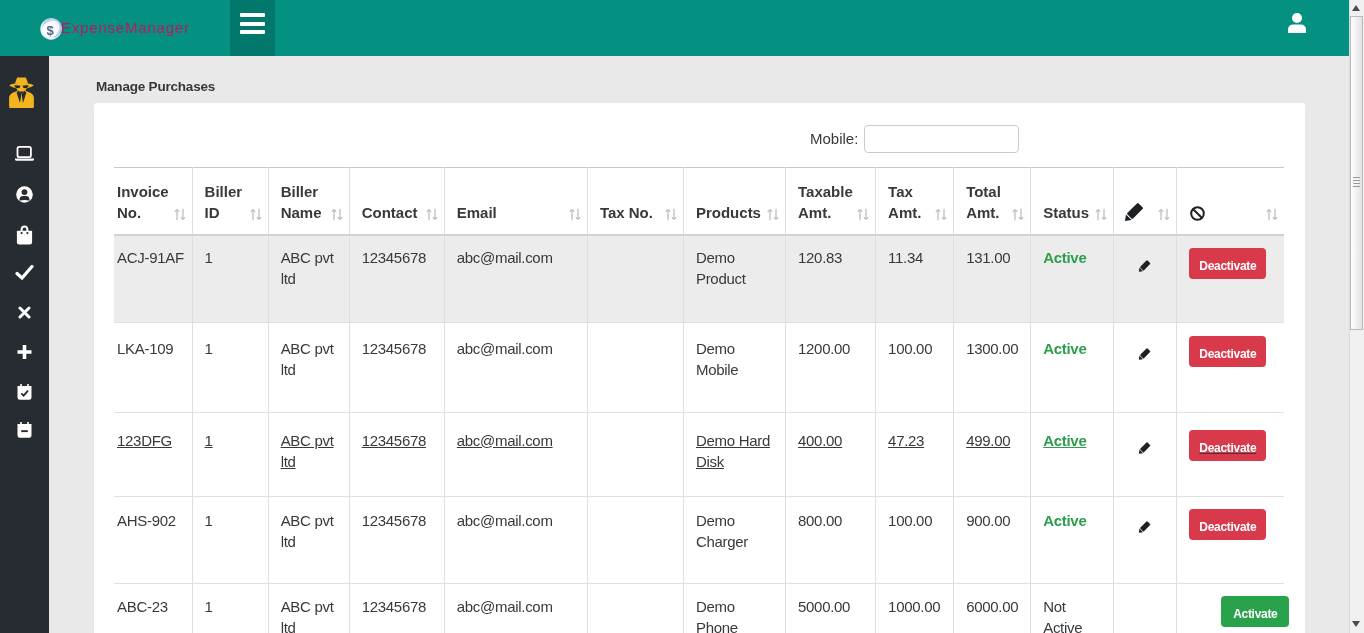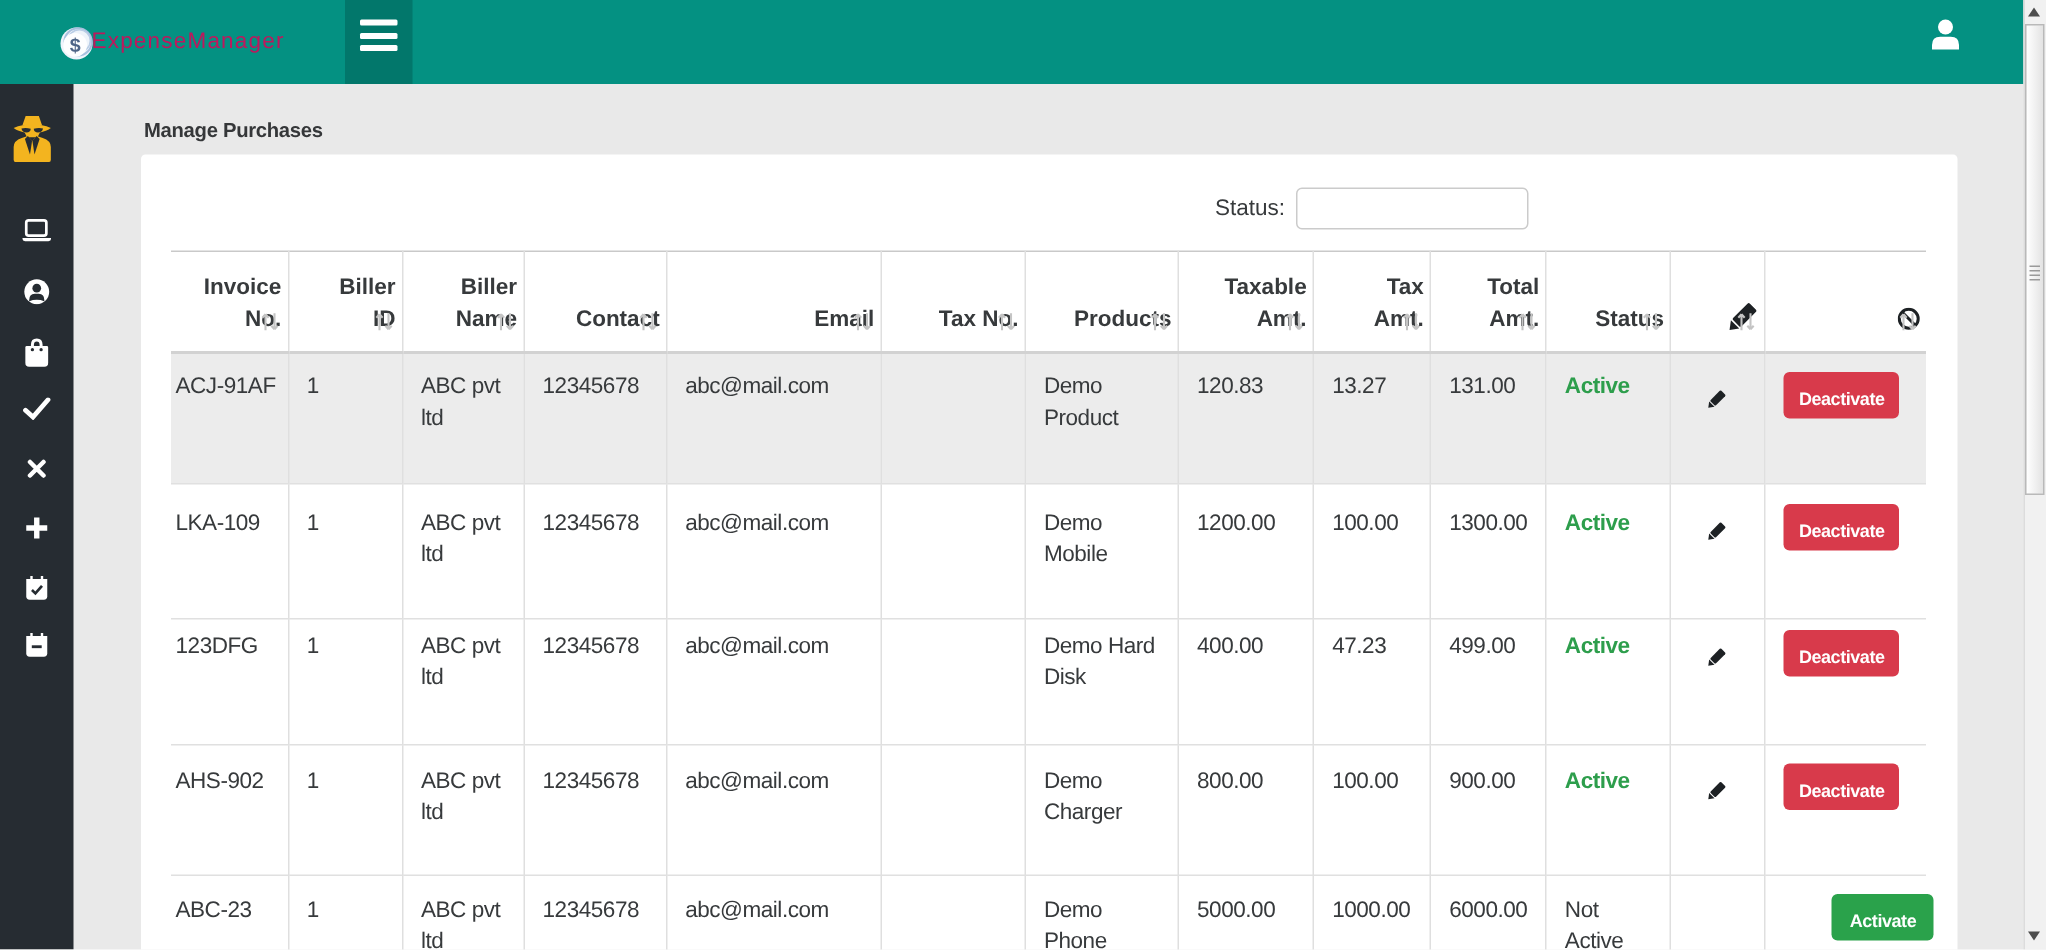"Status:" div.searchlbl { text: Status -> Mobile }
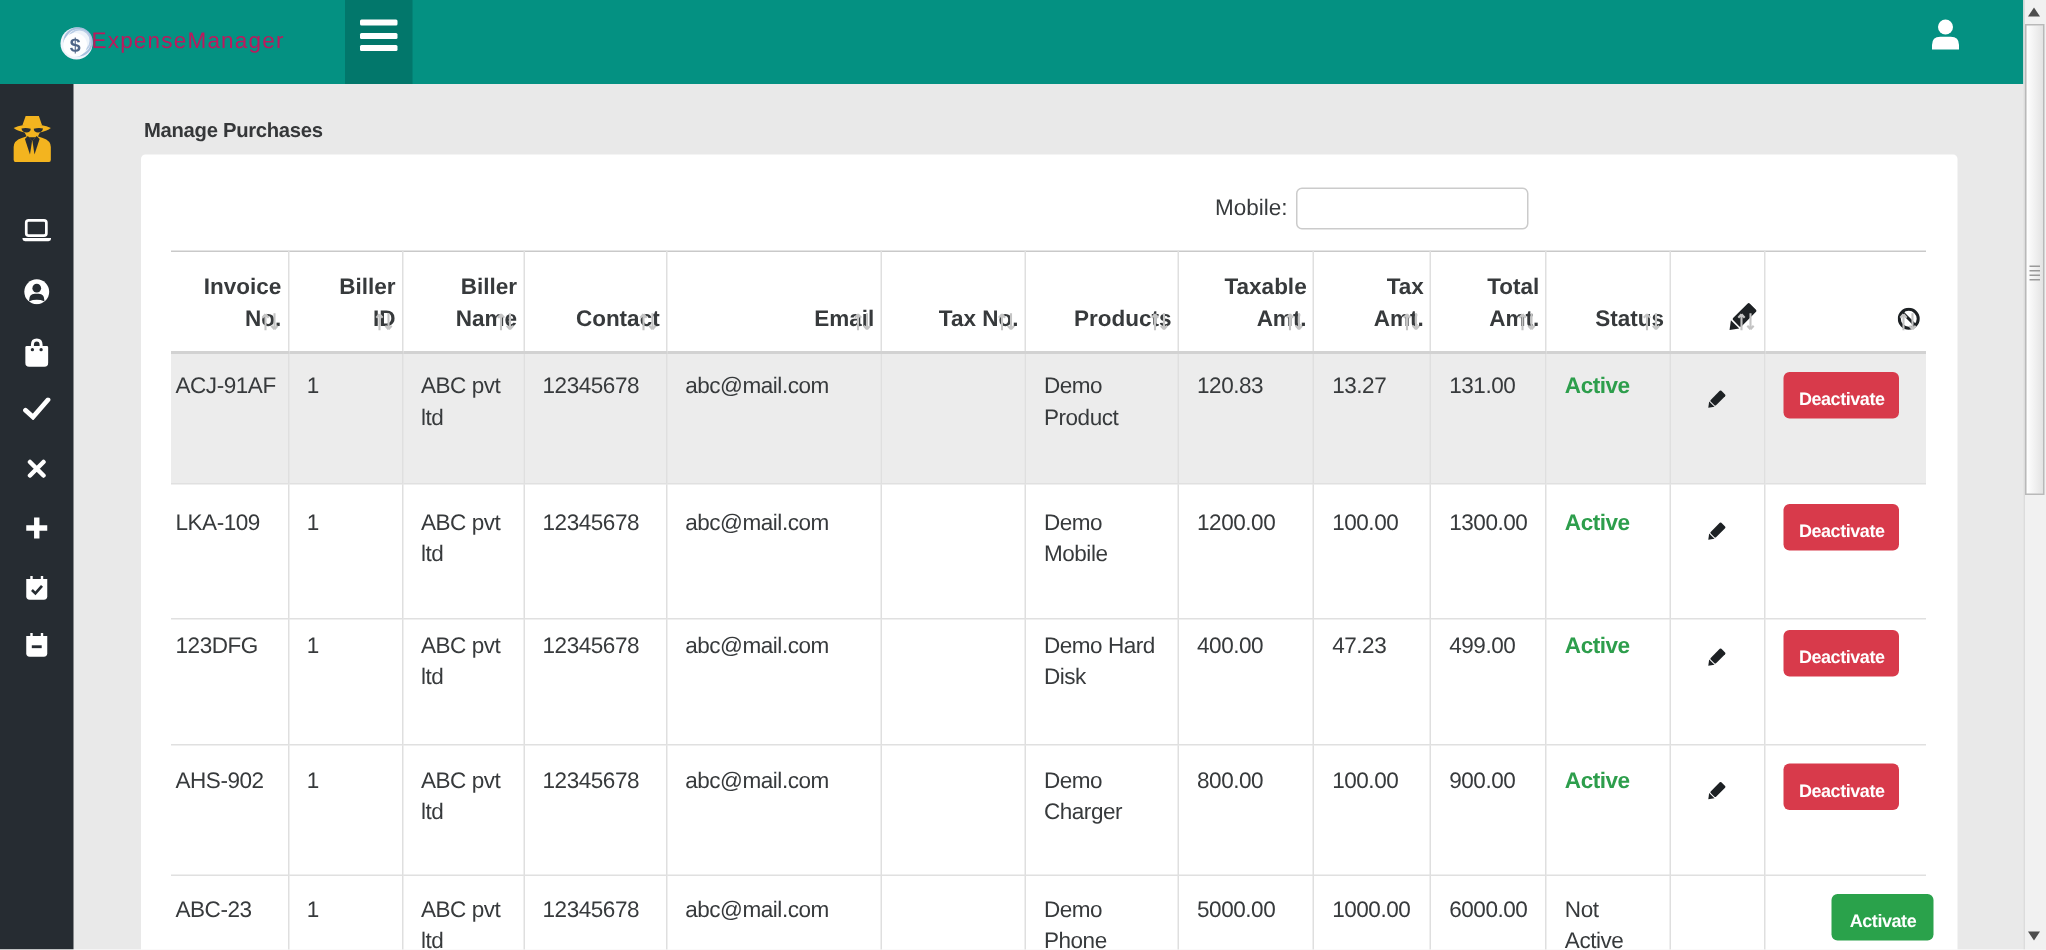"Invoice" table.dt th { text-align: right -> left }
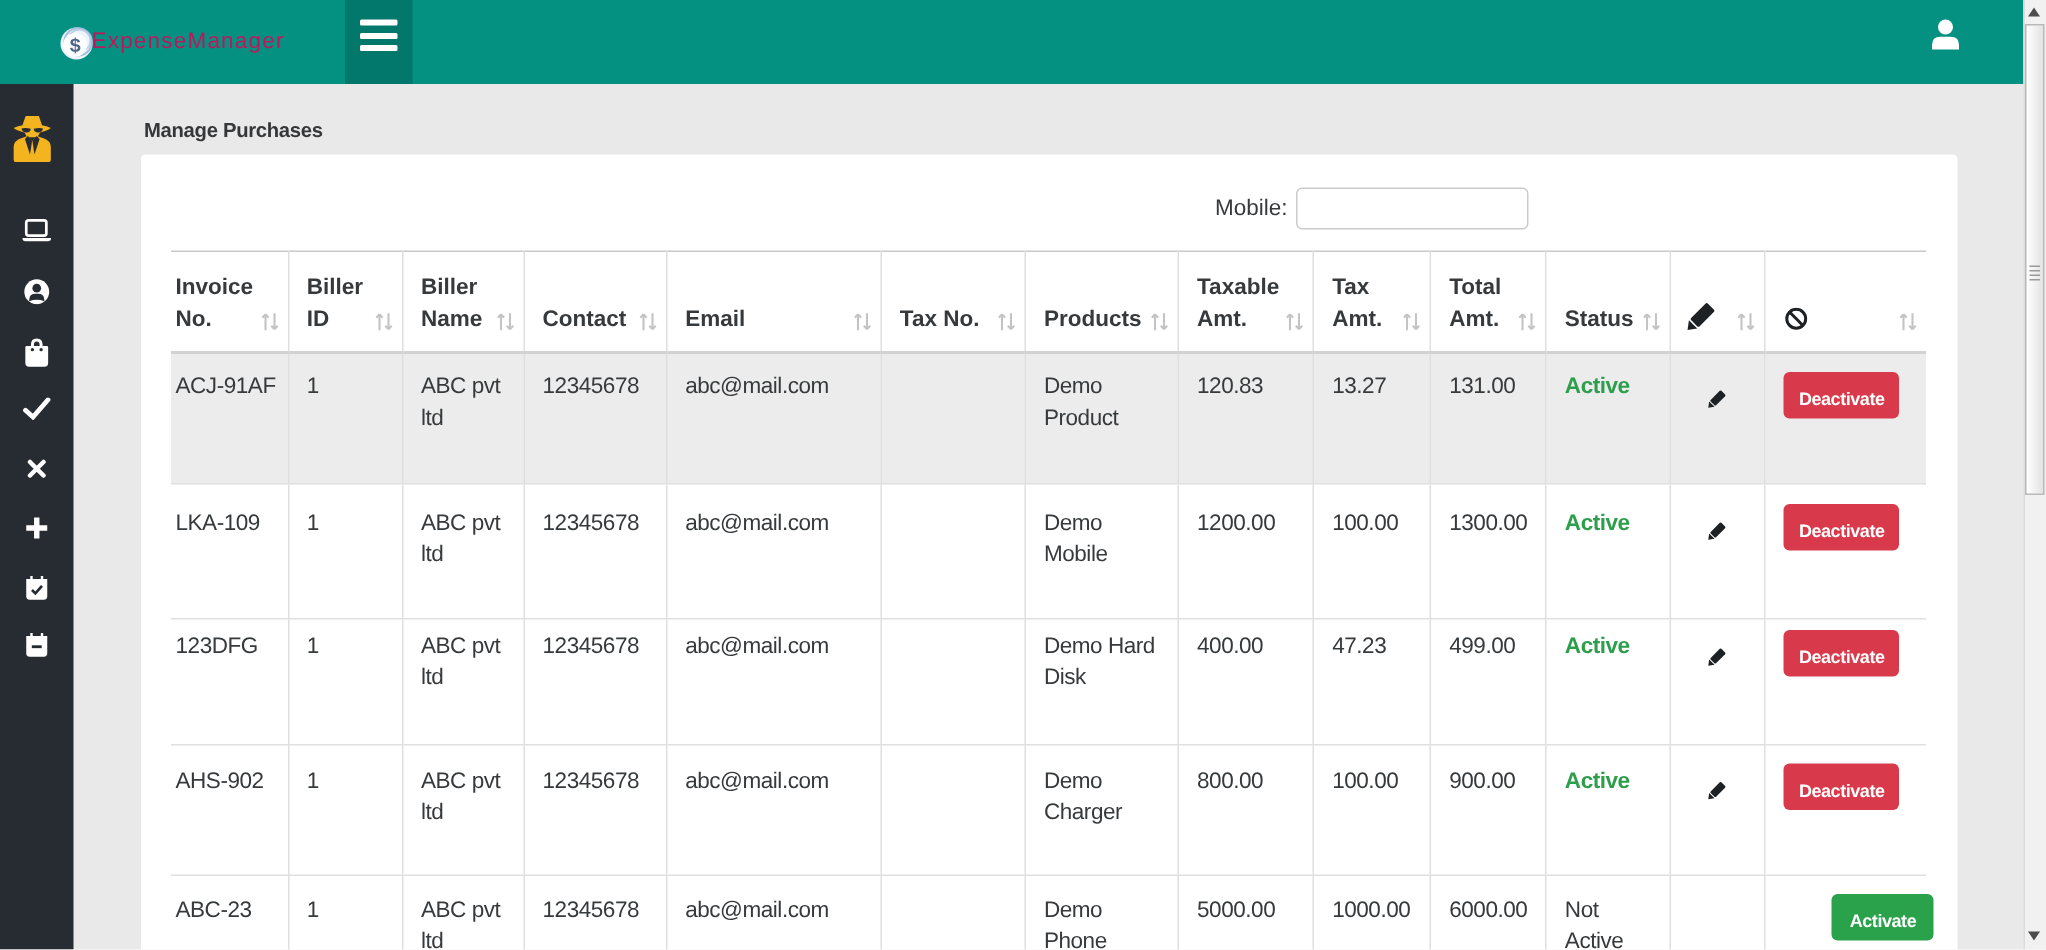"13.27" td { text: 13.27 -> 11.34 }
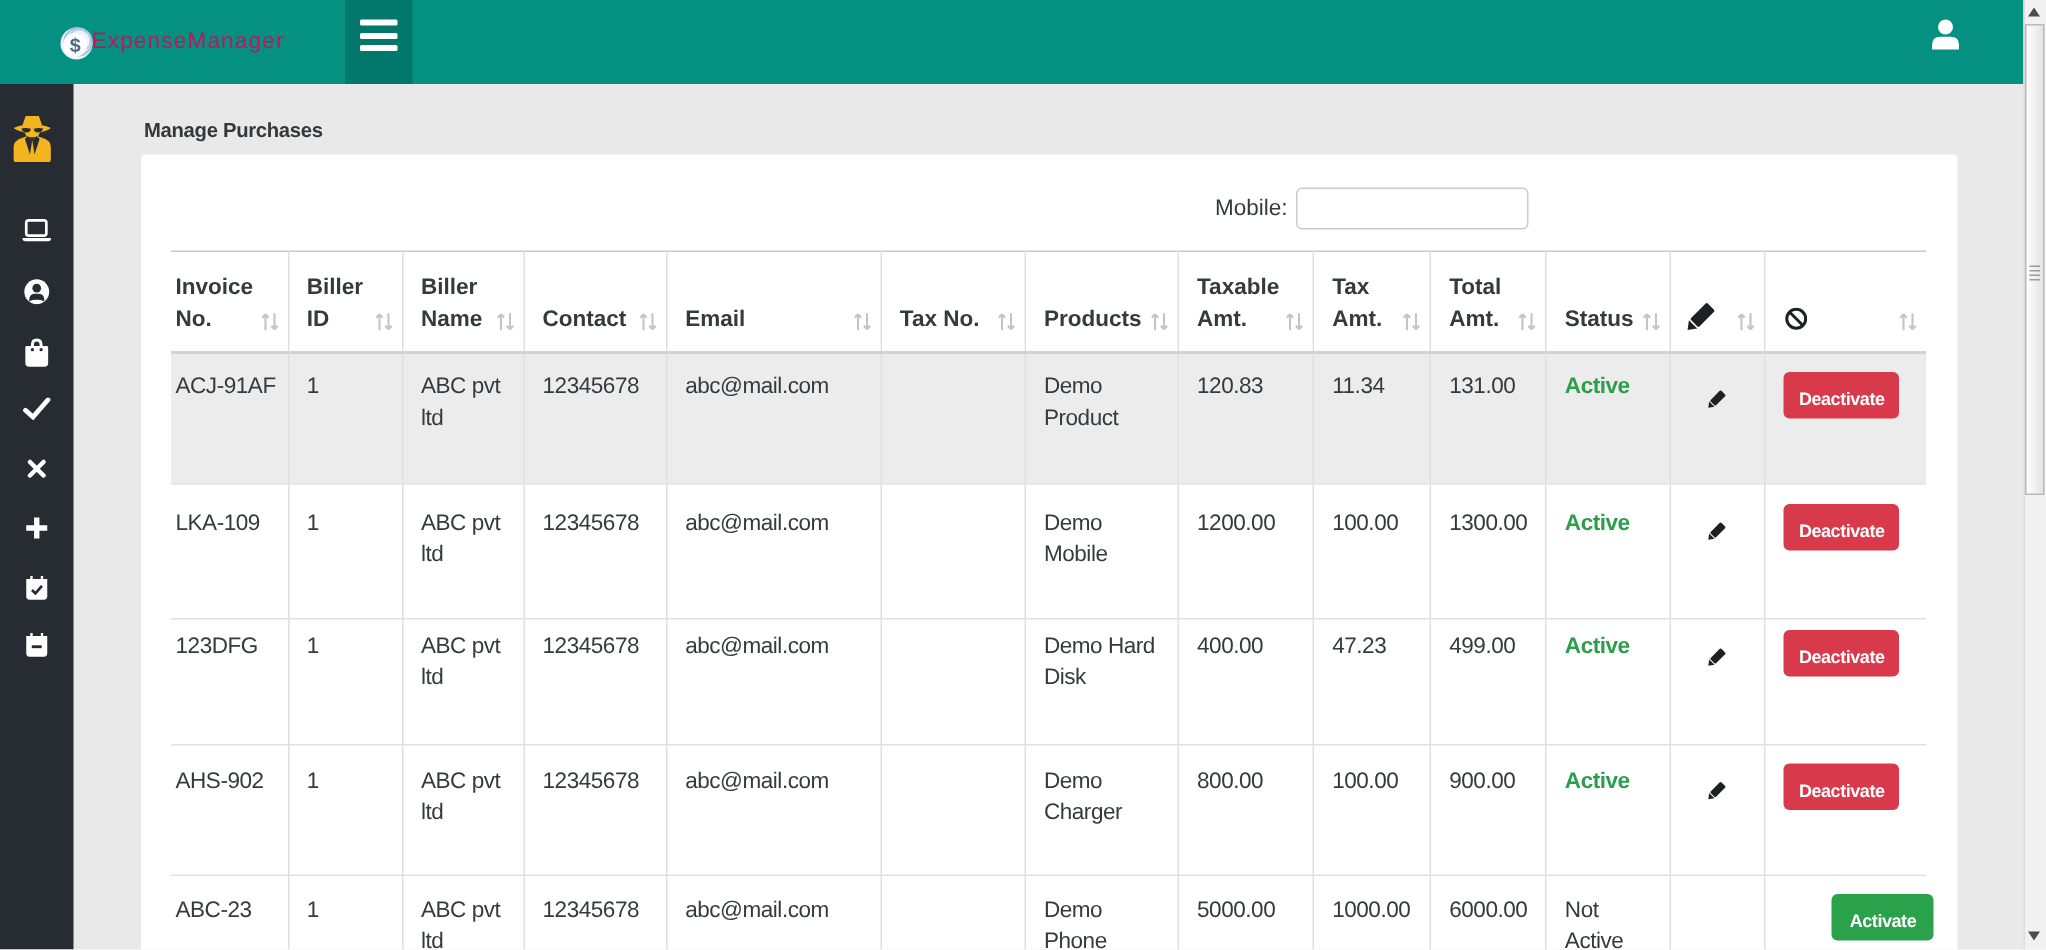"123DFG" tr.r3 td { padding-top: 7px -> 17px; text-decoration: none -> underline }
